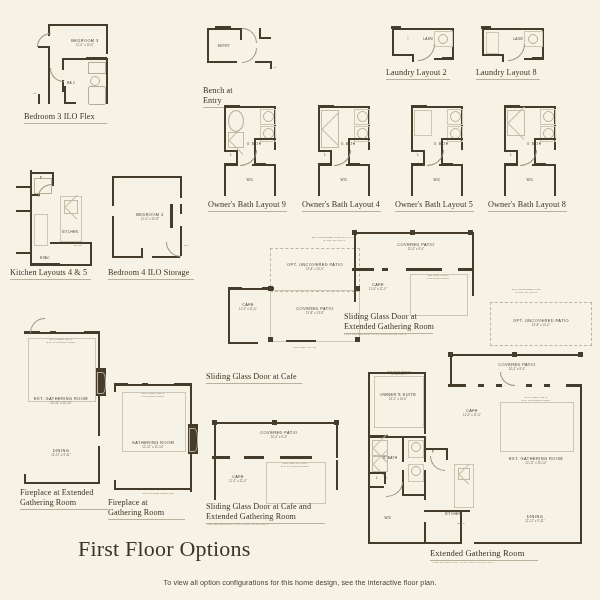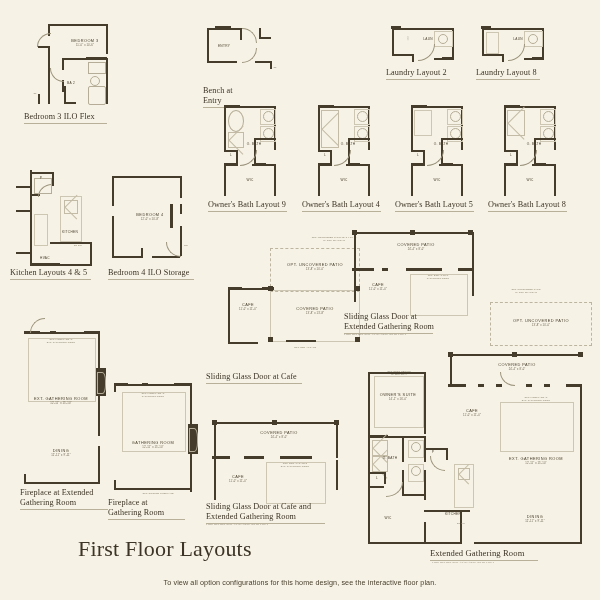"First Floor Layouts" div { text: Layouts -> Options }
